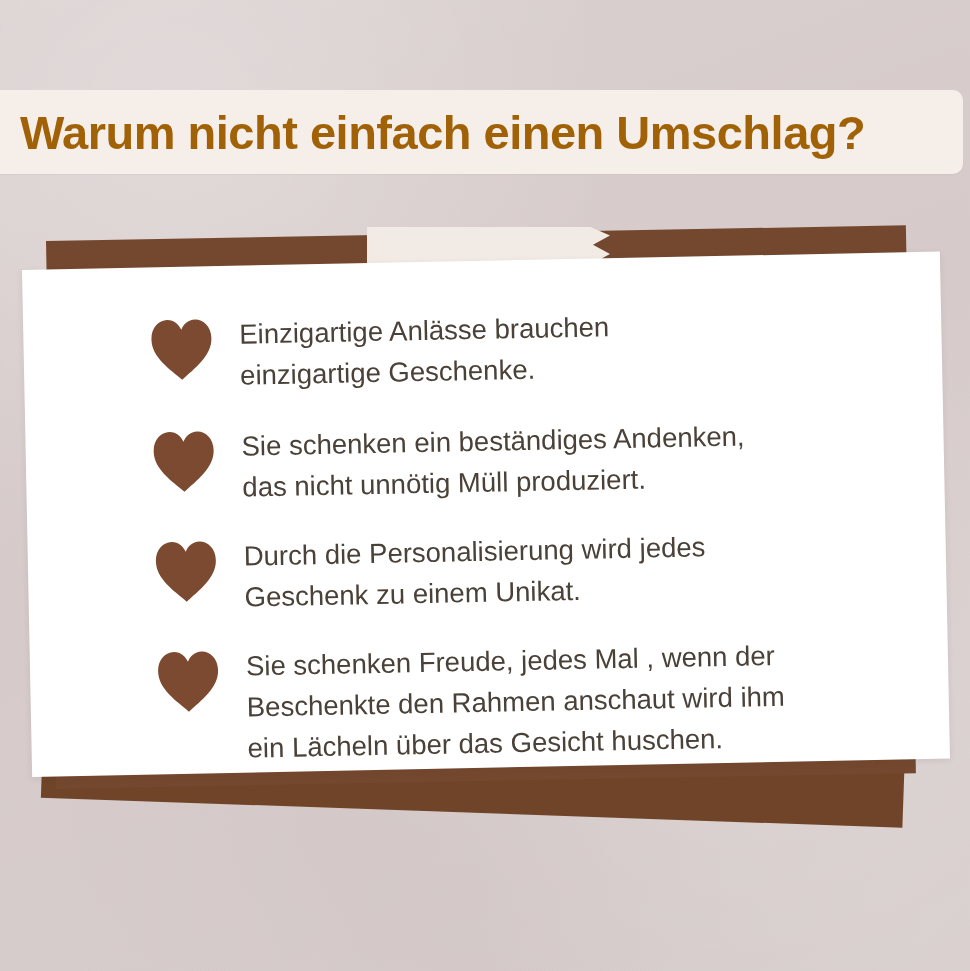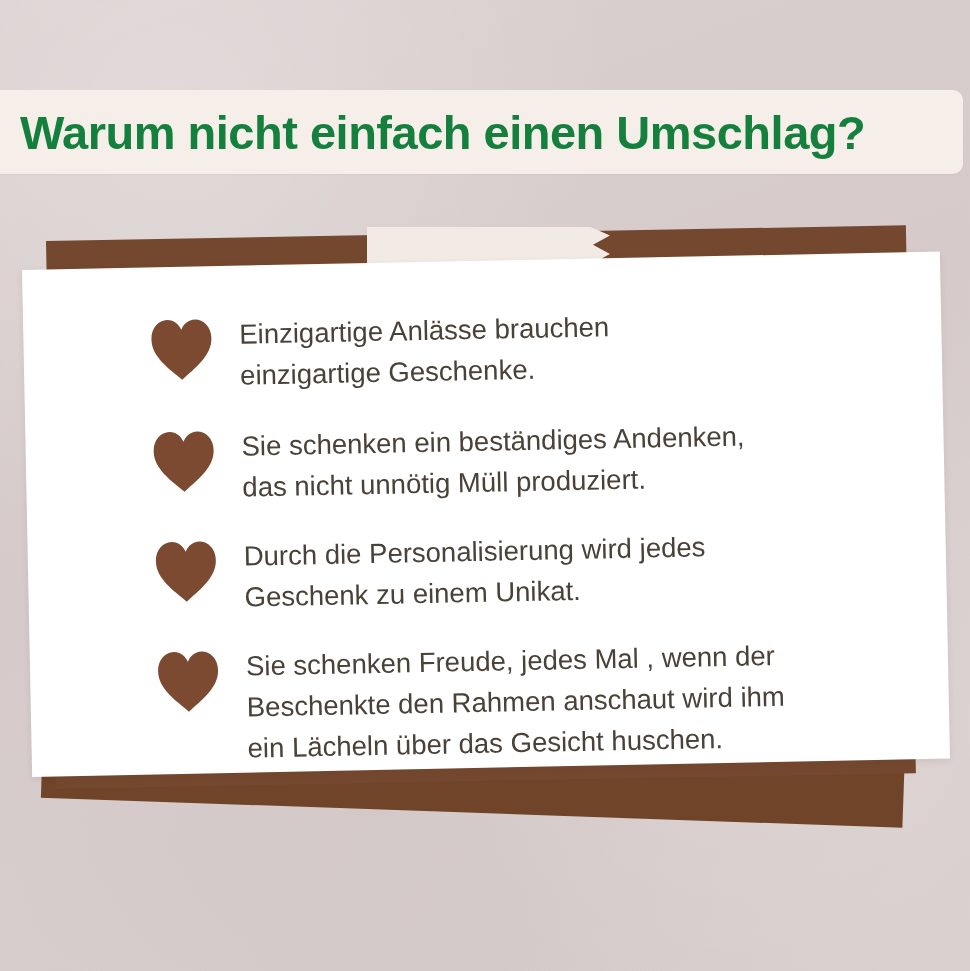"Warum nicht einfach einen Umschlag?" .title-text { color: #15803d -> #a16207 }
